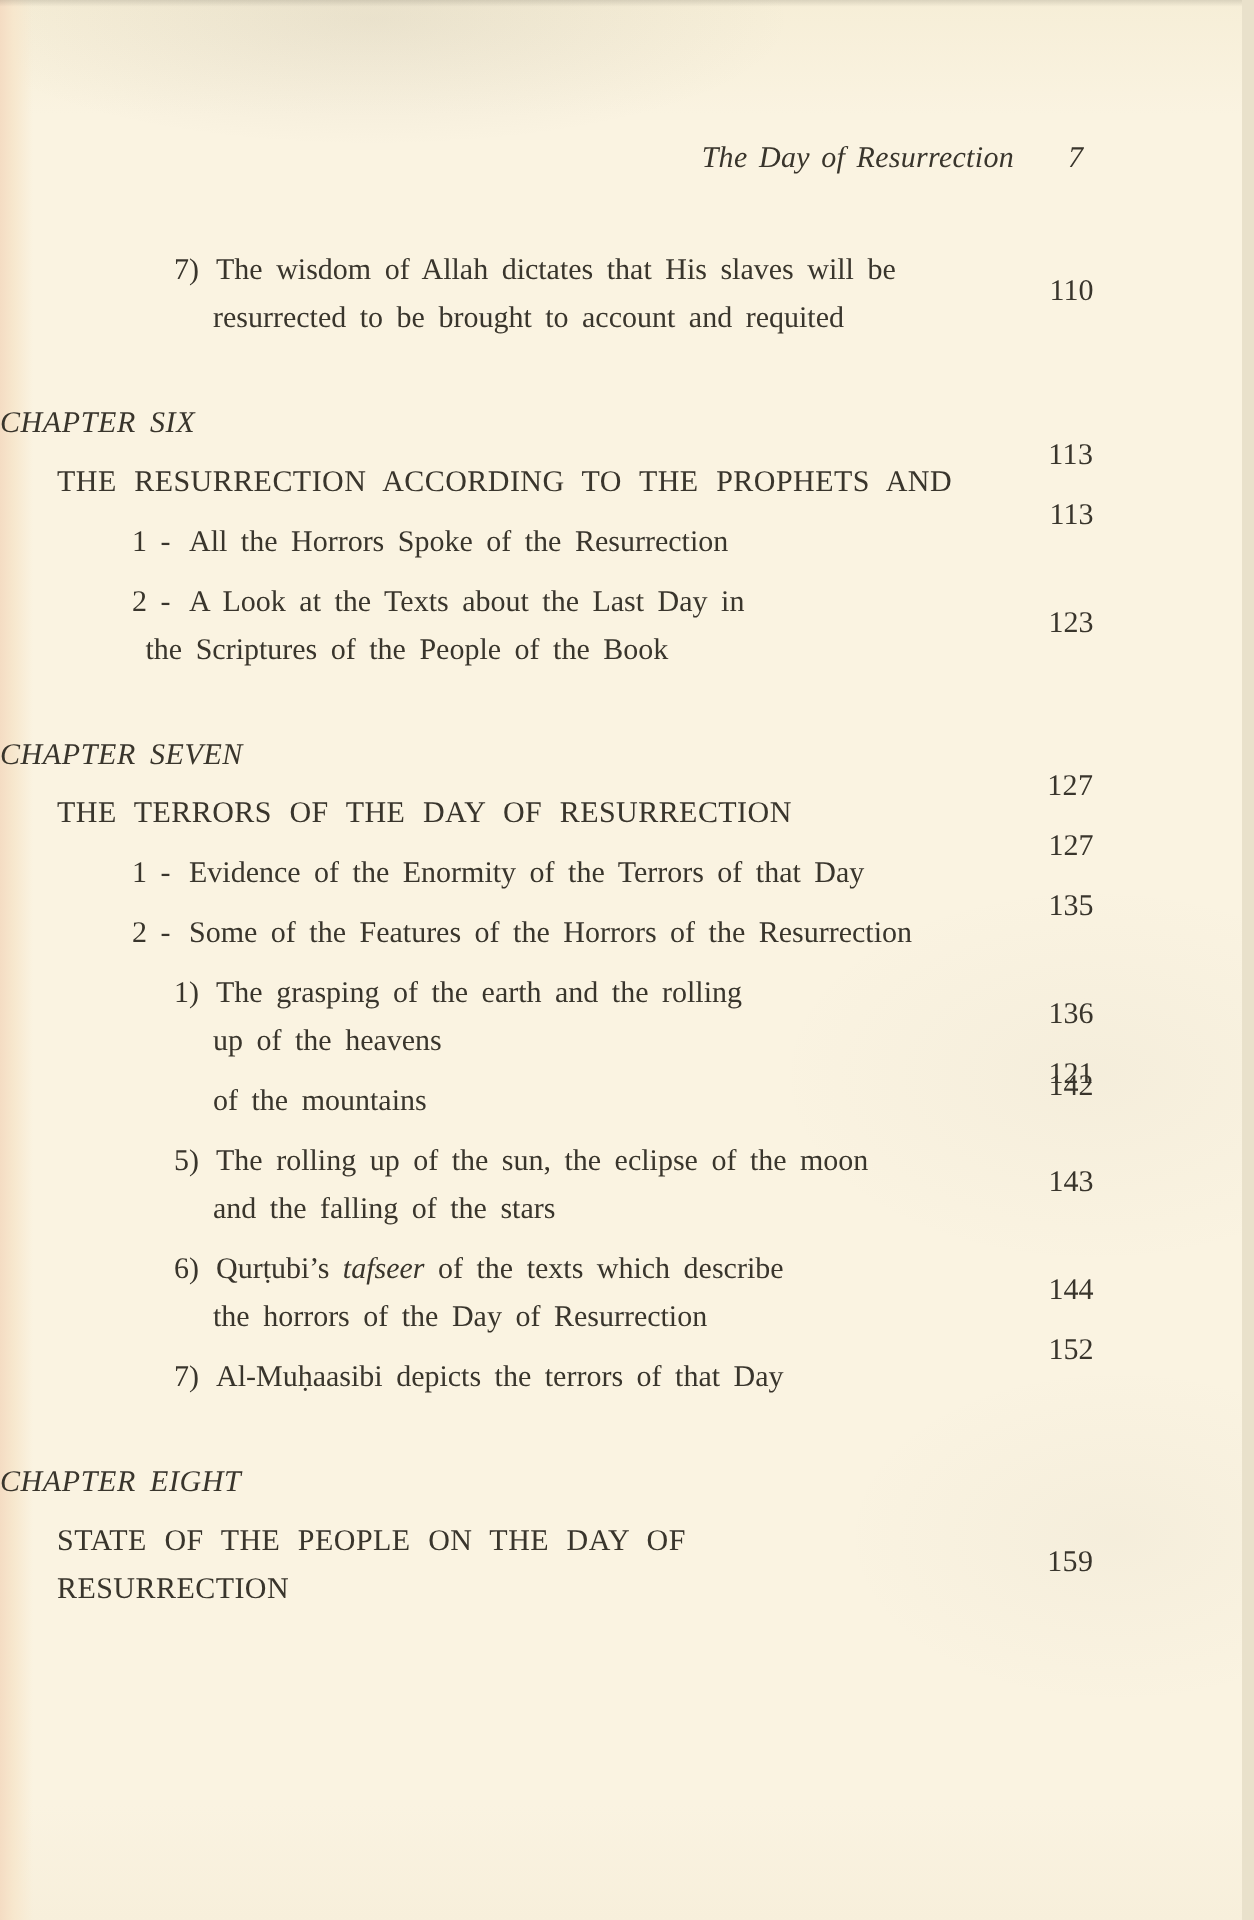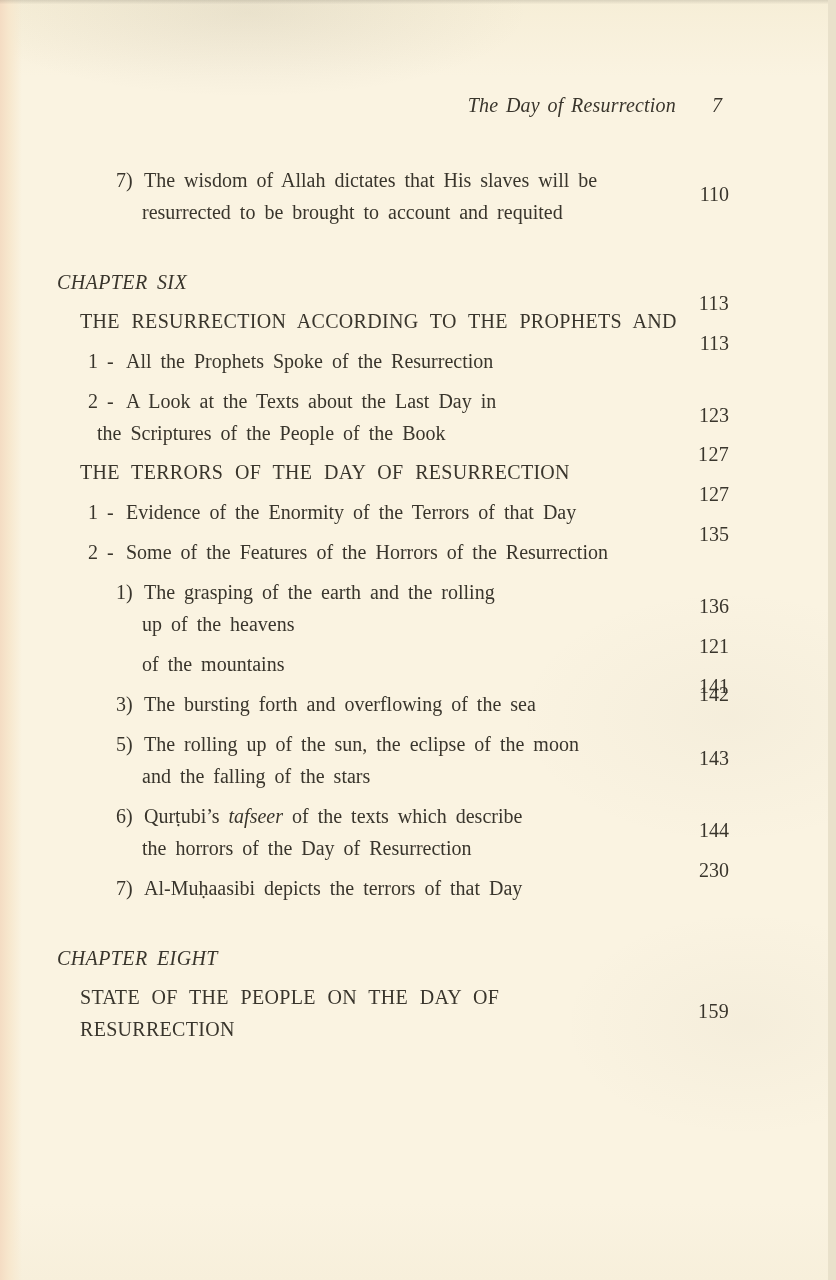"CHAPTER SIX" .chapter { padding-left: 57px -> none }
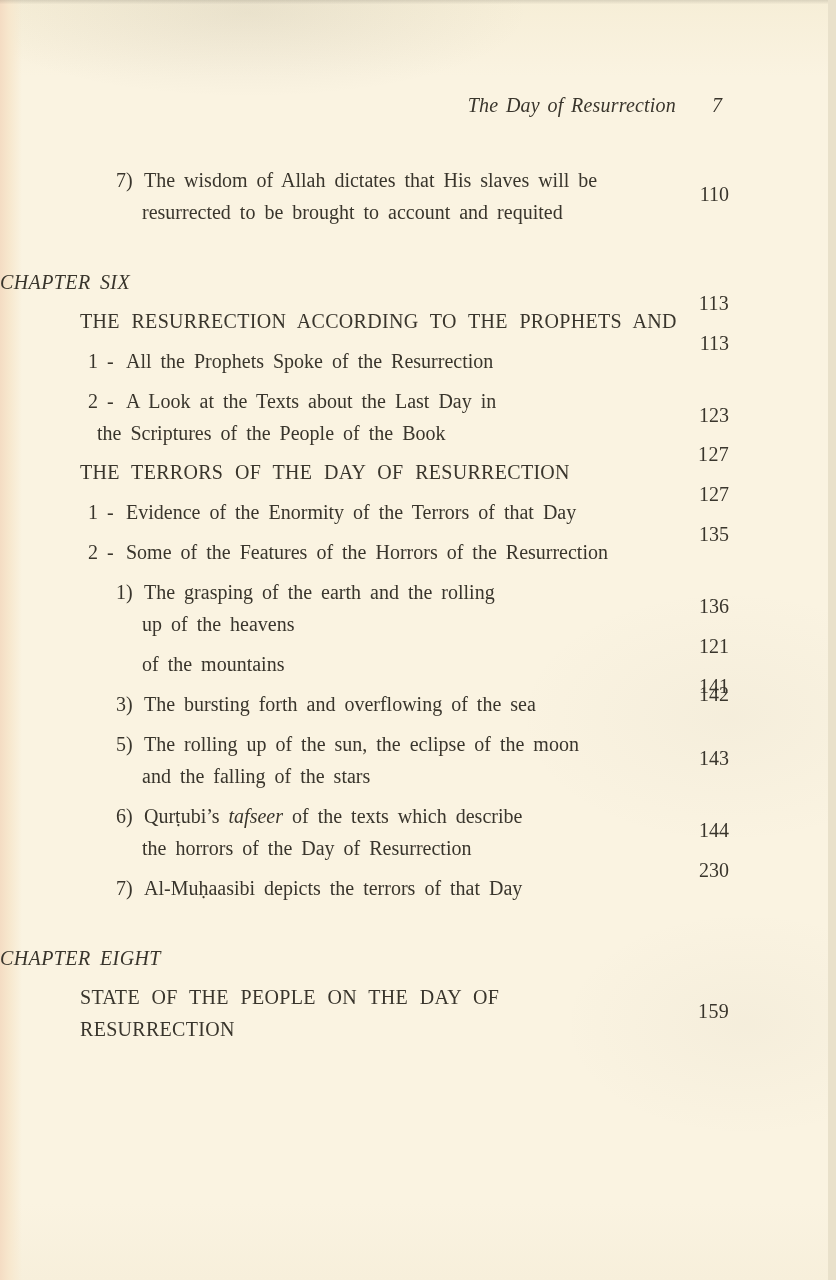"THE RESURRECTION ACCORDING TO THE" .heading { padding-left: 80px -> 38px }
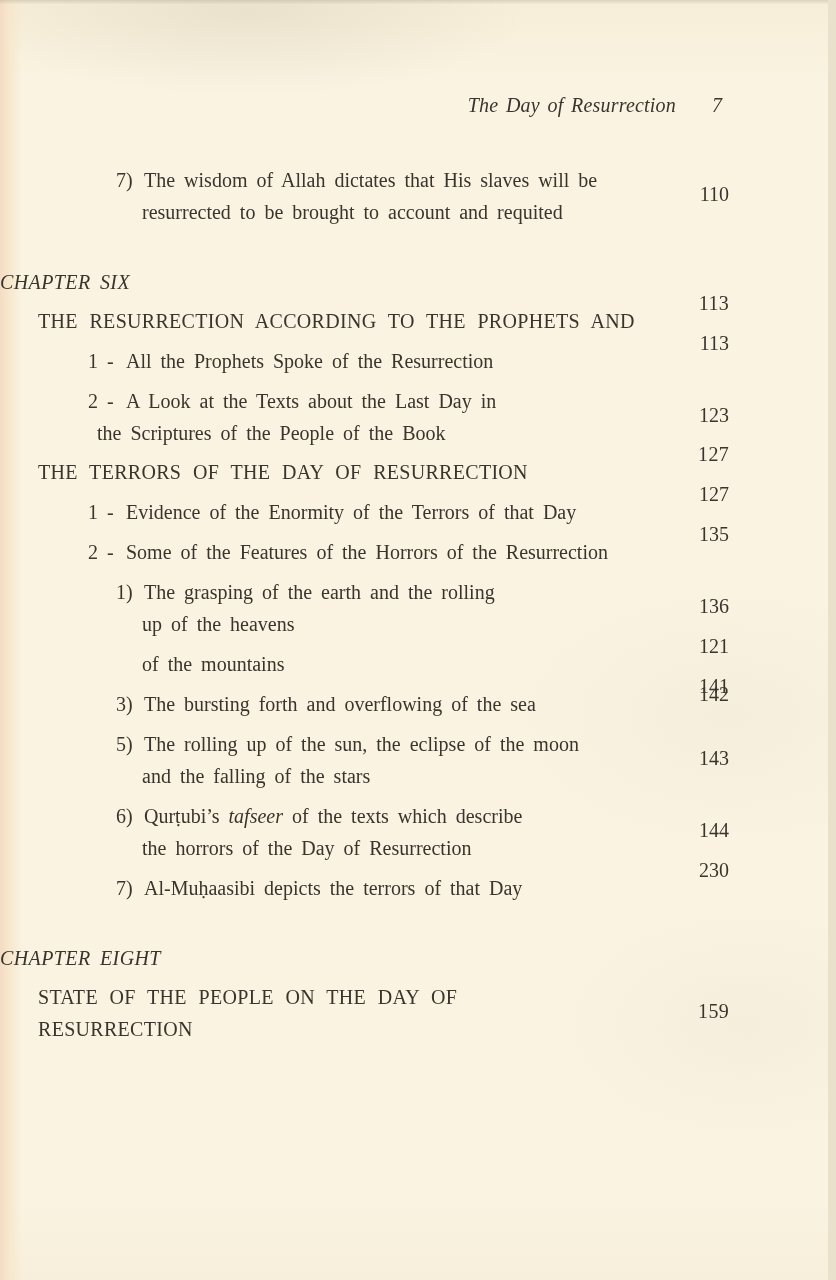"All the Prophets Spoke of" span { text: Prophets -> Horrors }
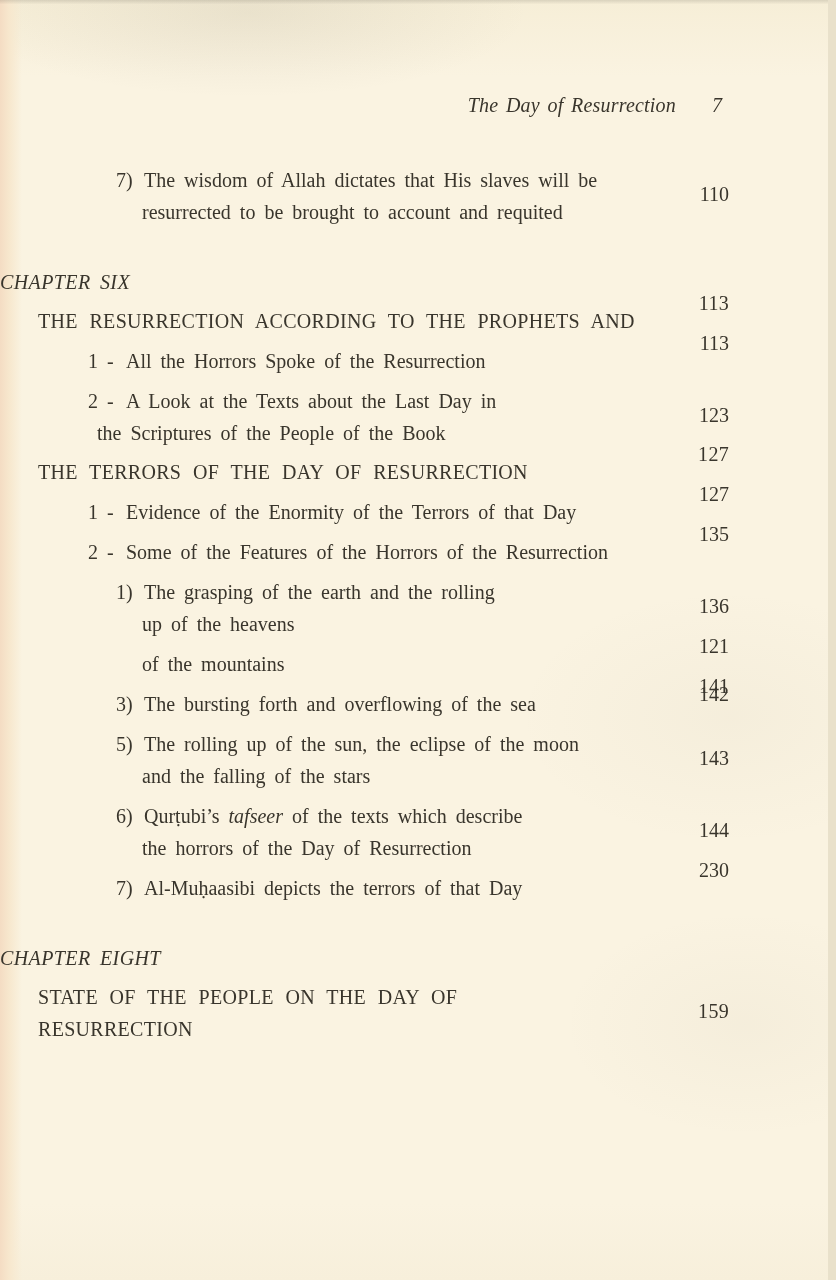"CHAPTER SEVEN" div.entry { html: none -> <div> <div><span>CHAPTER SEVEN</span></div> </div> }
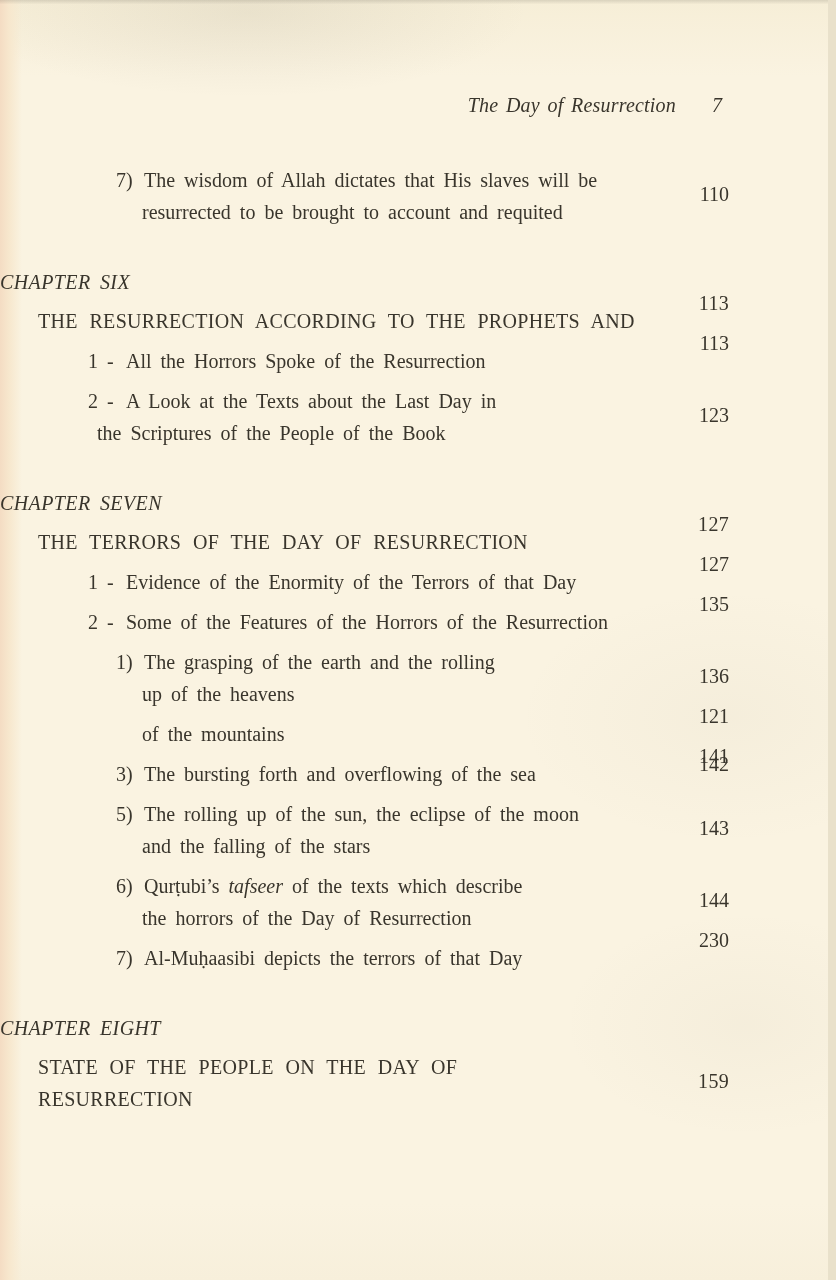"3) The bursting forth and" div.entry { html: <div> <div><span>3)</span><span>The bursting forth and overflowing of the sea</span></div> <span>141</span> </div> -> none }
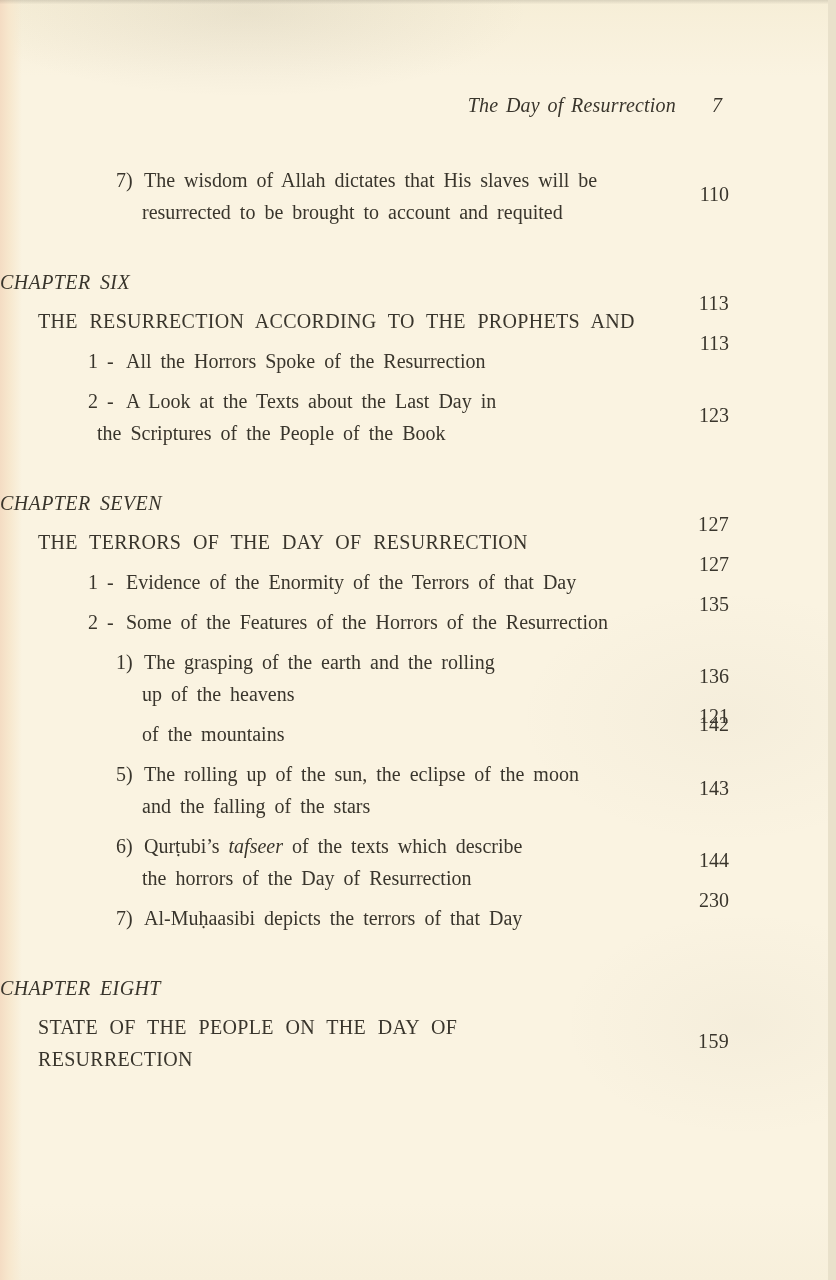"230" span.pgnum { text: 230 -> 152 }
